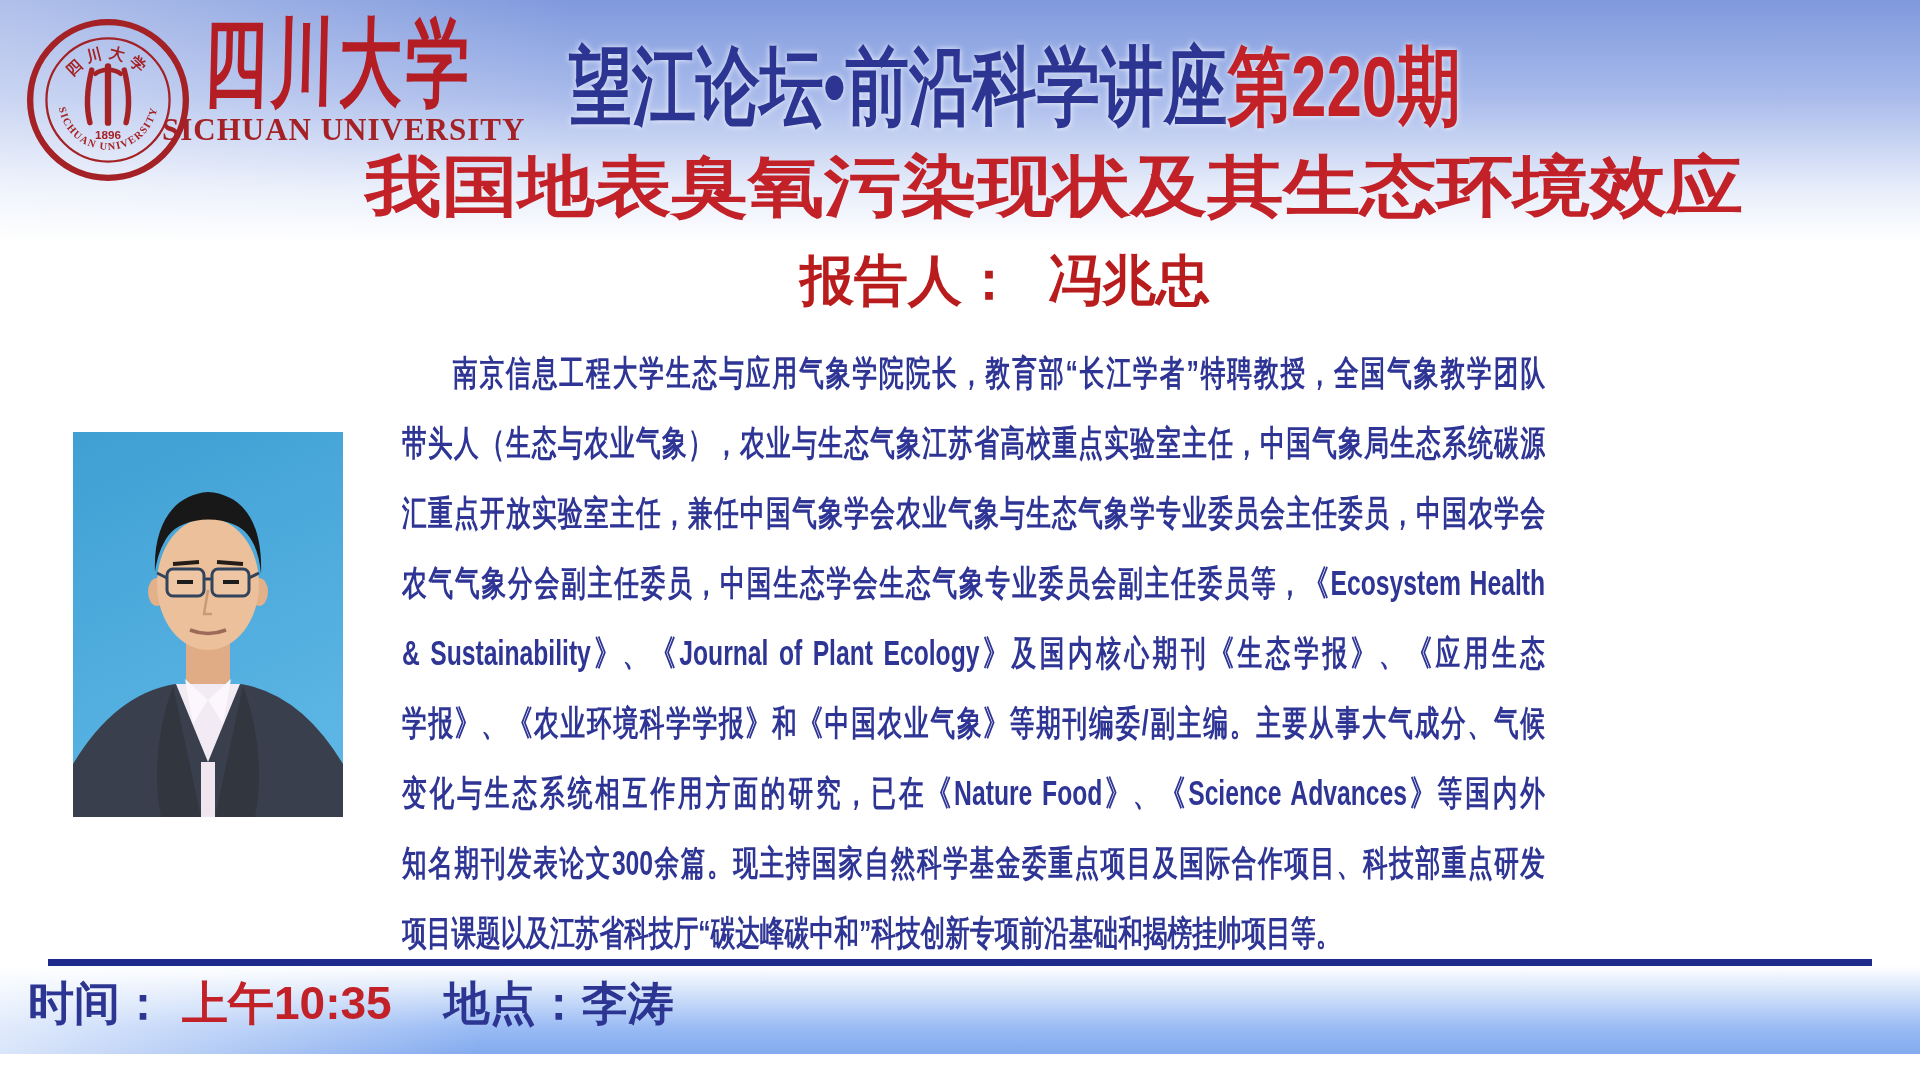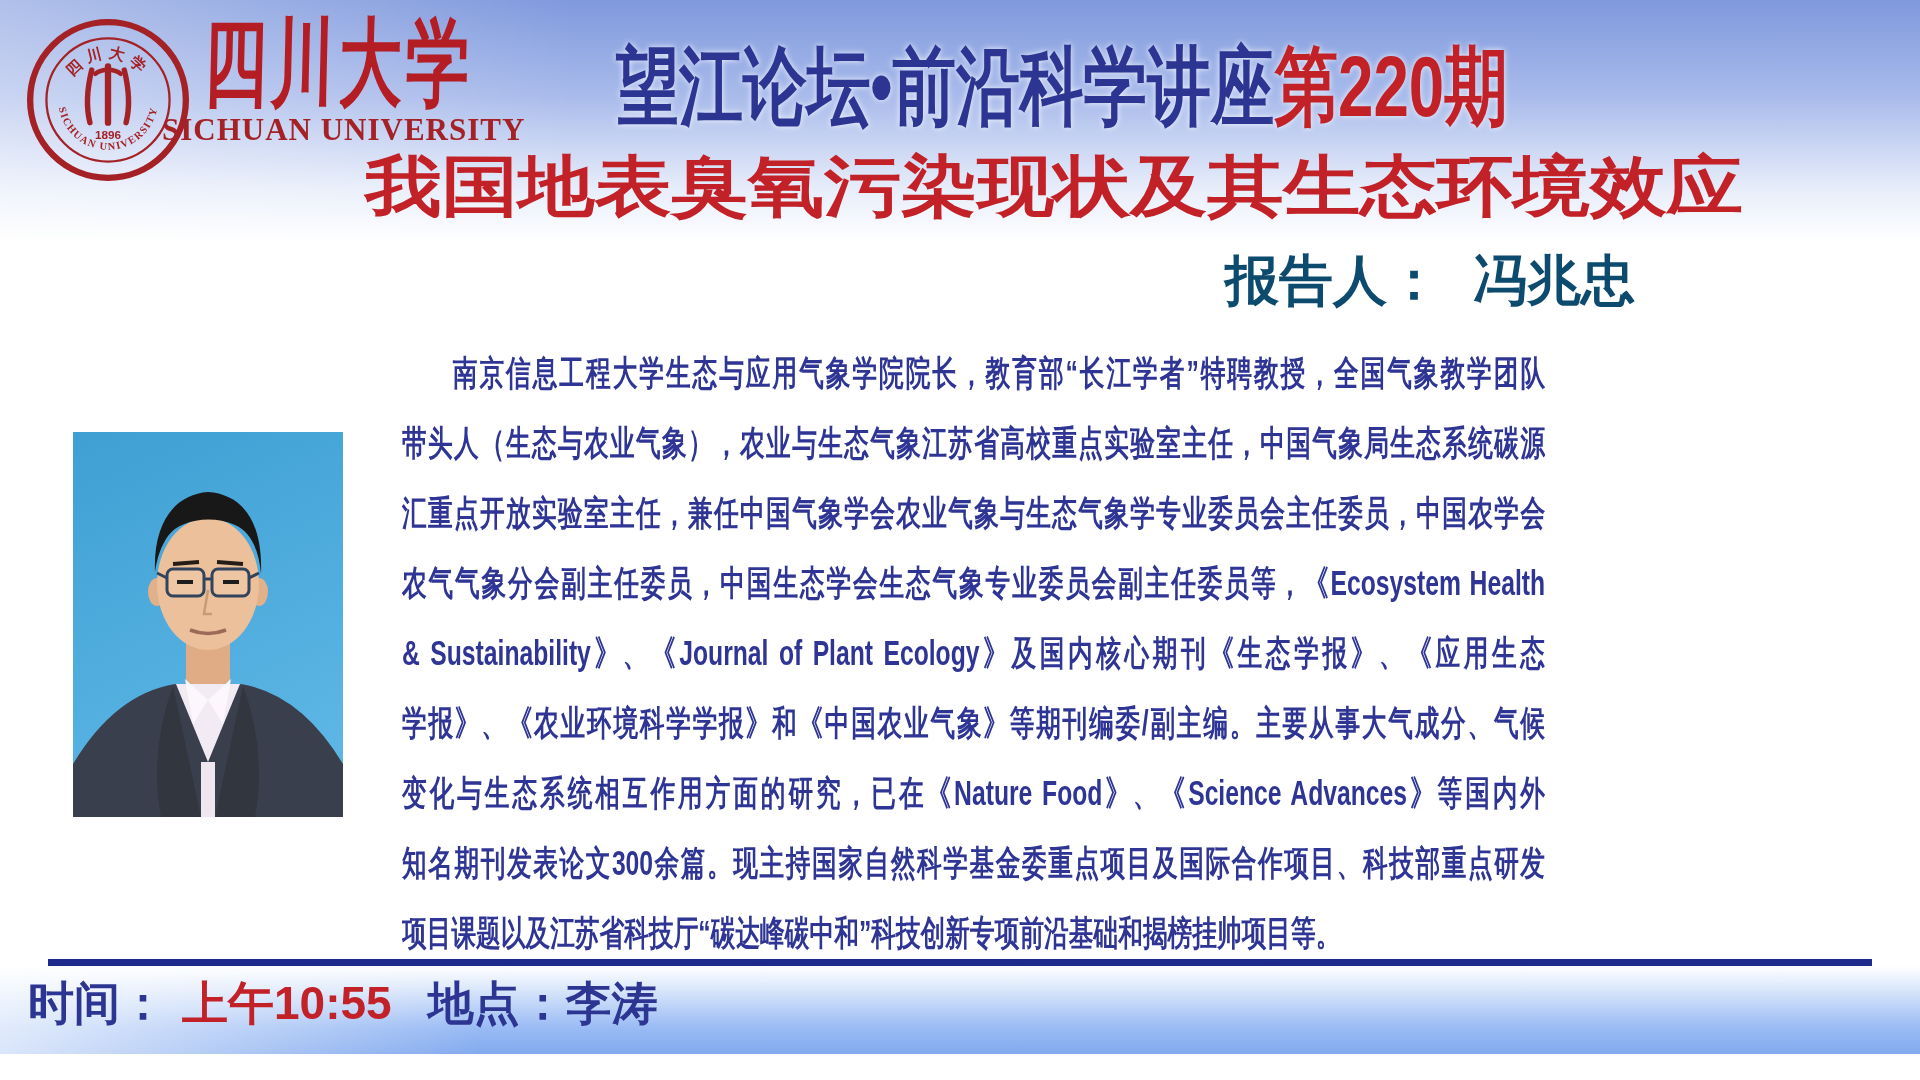"望江论坛•前沿科学讲座第220期" .series-line { text-align: center -> left }
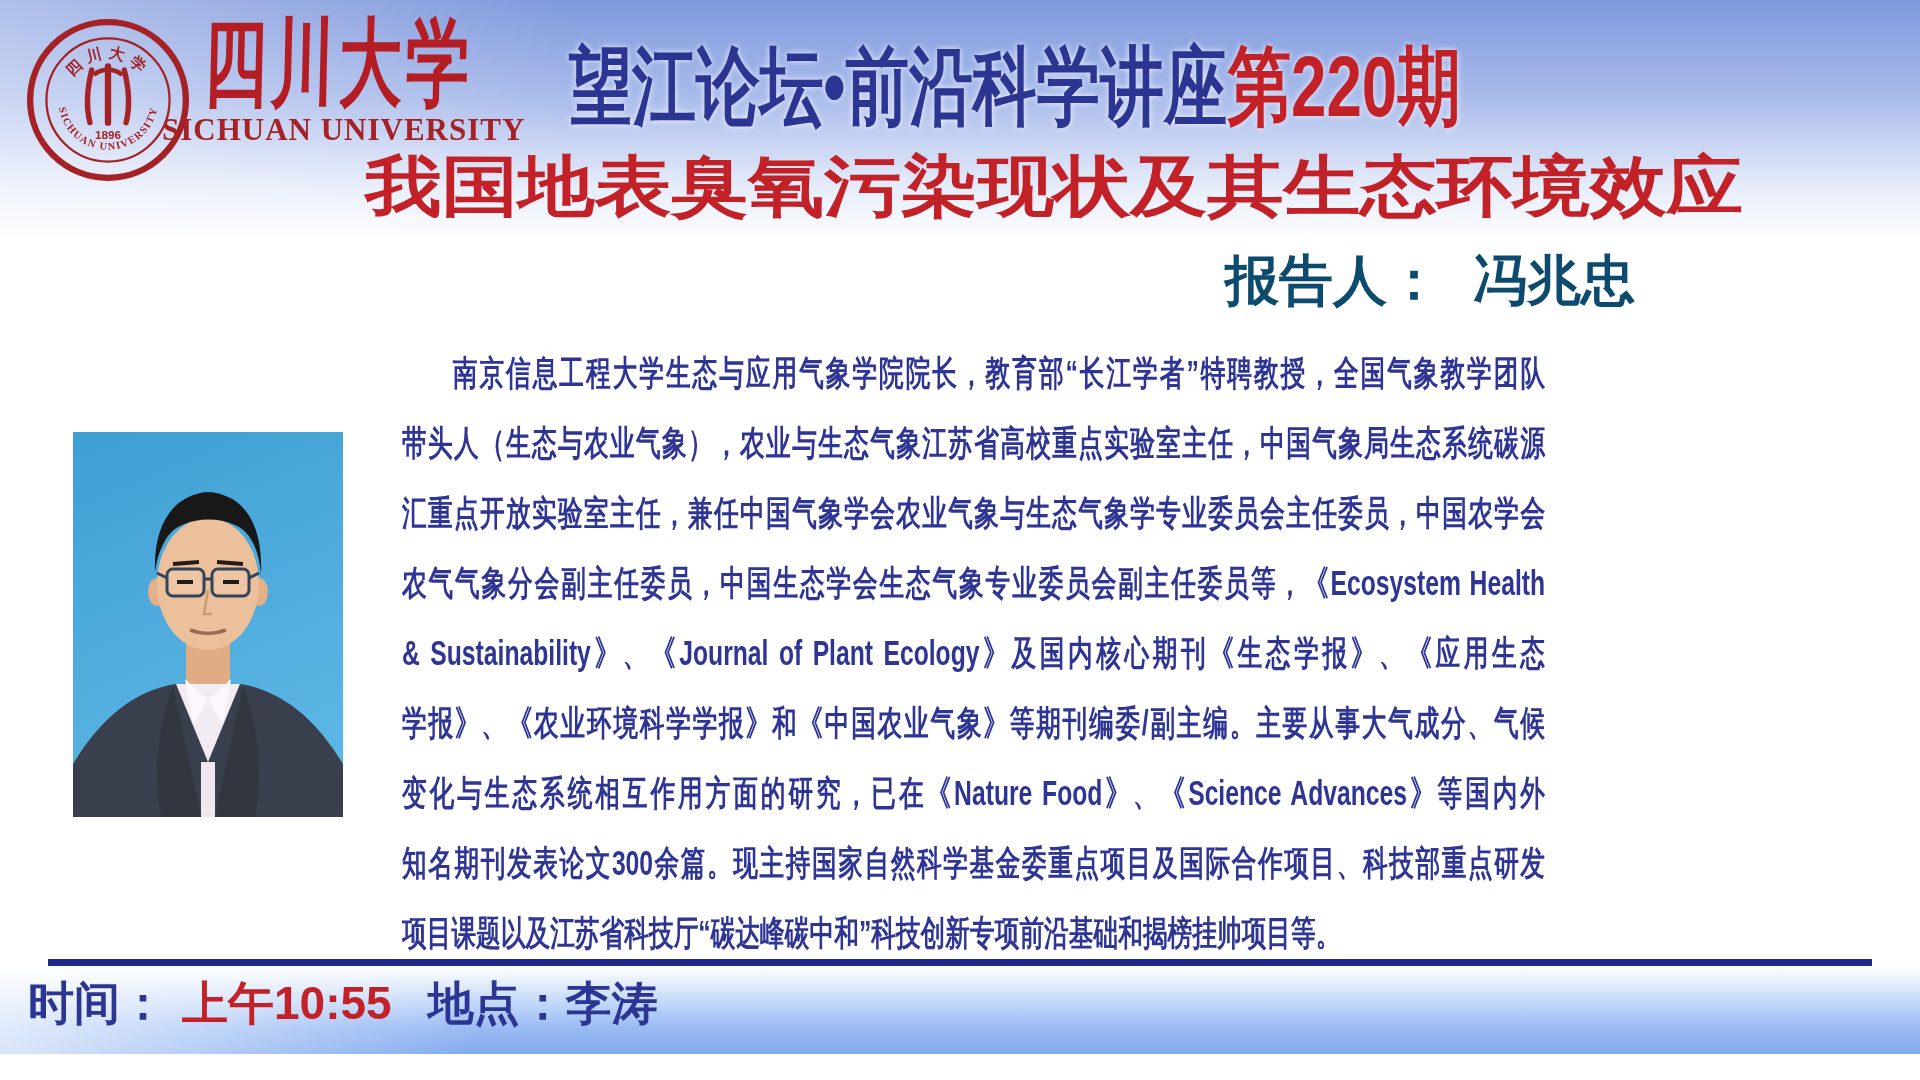"报告人： 冯兆忠" .speaker-line { color: #0c4a6e -> #b91c1c; text-align: right -> center }
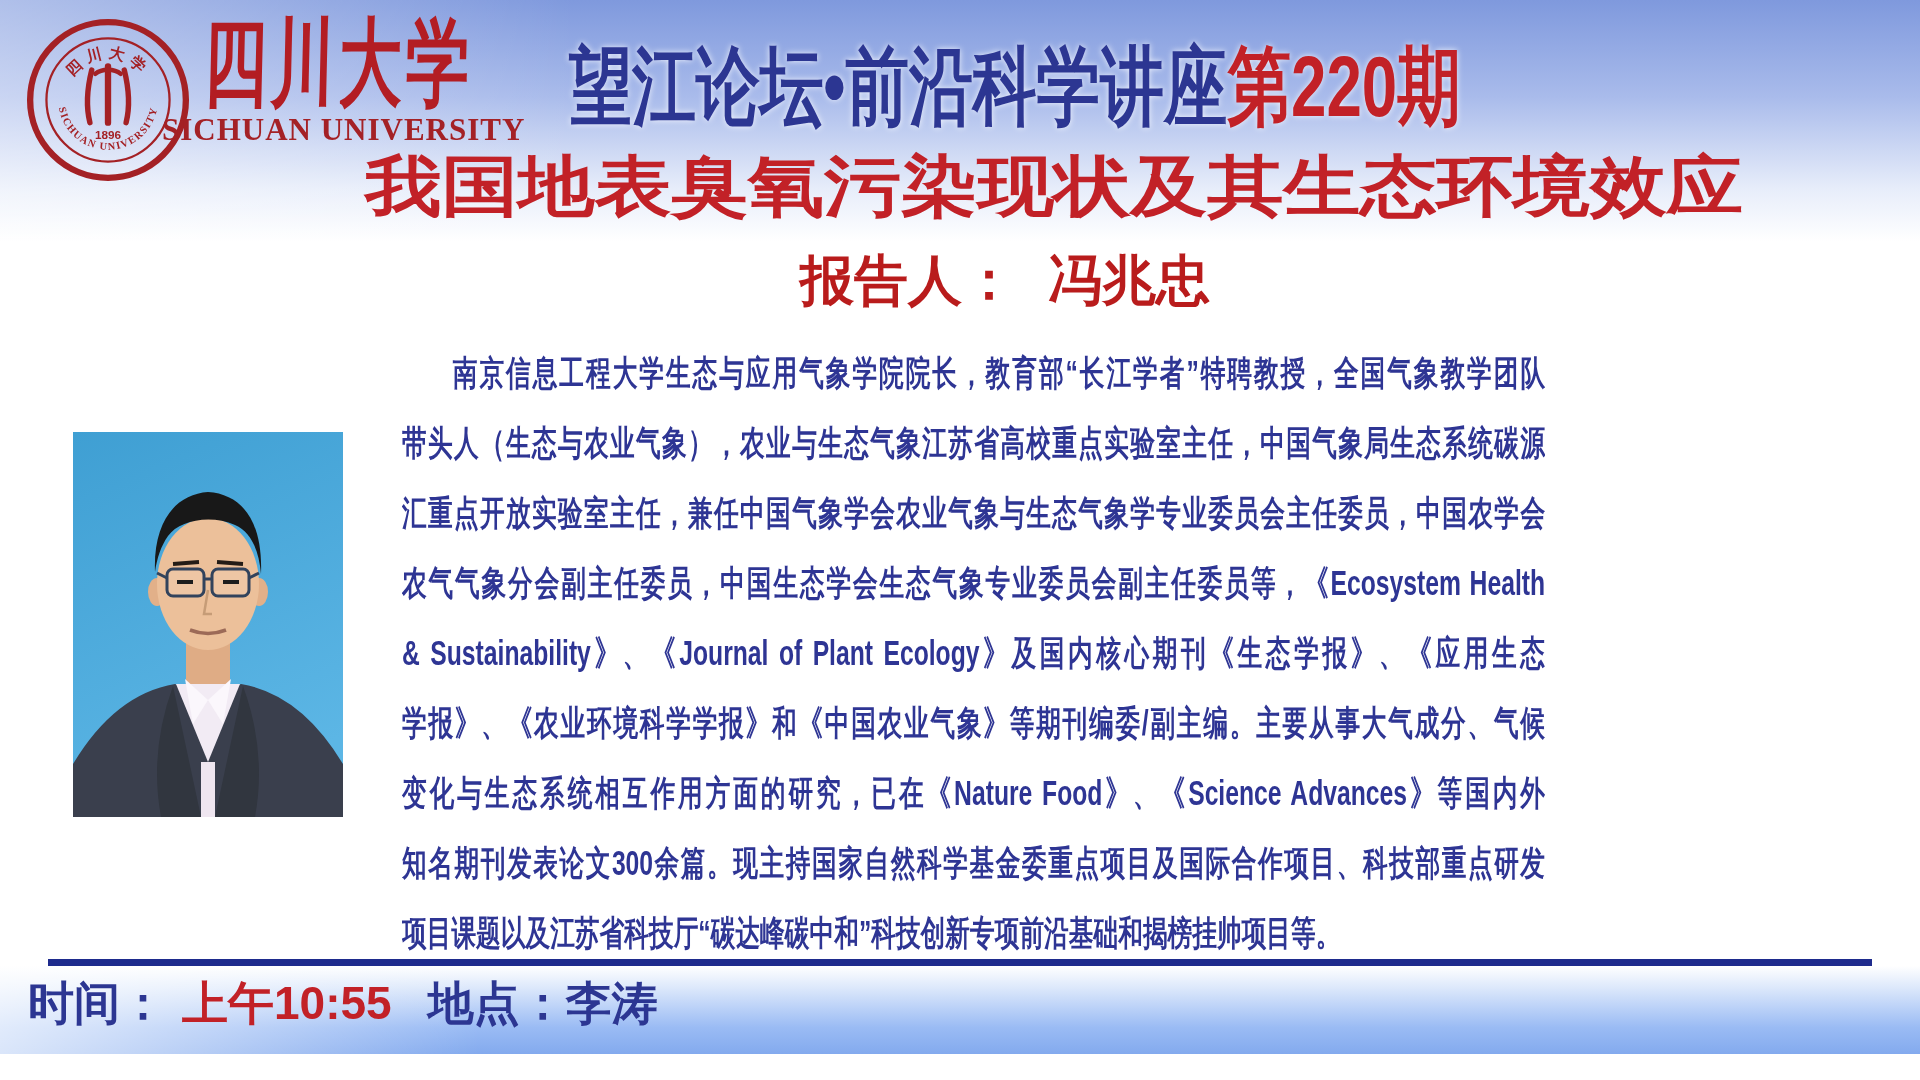"上午10:55" span.red { text: 10:55 -> 10:35 }
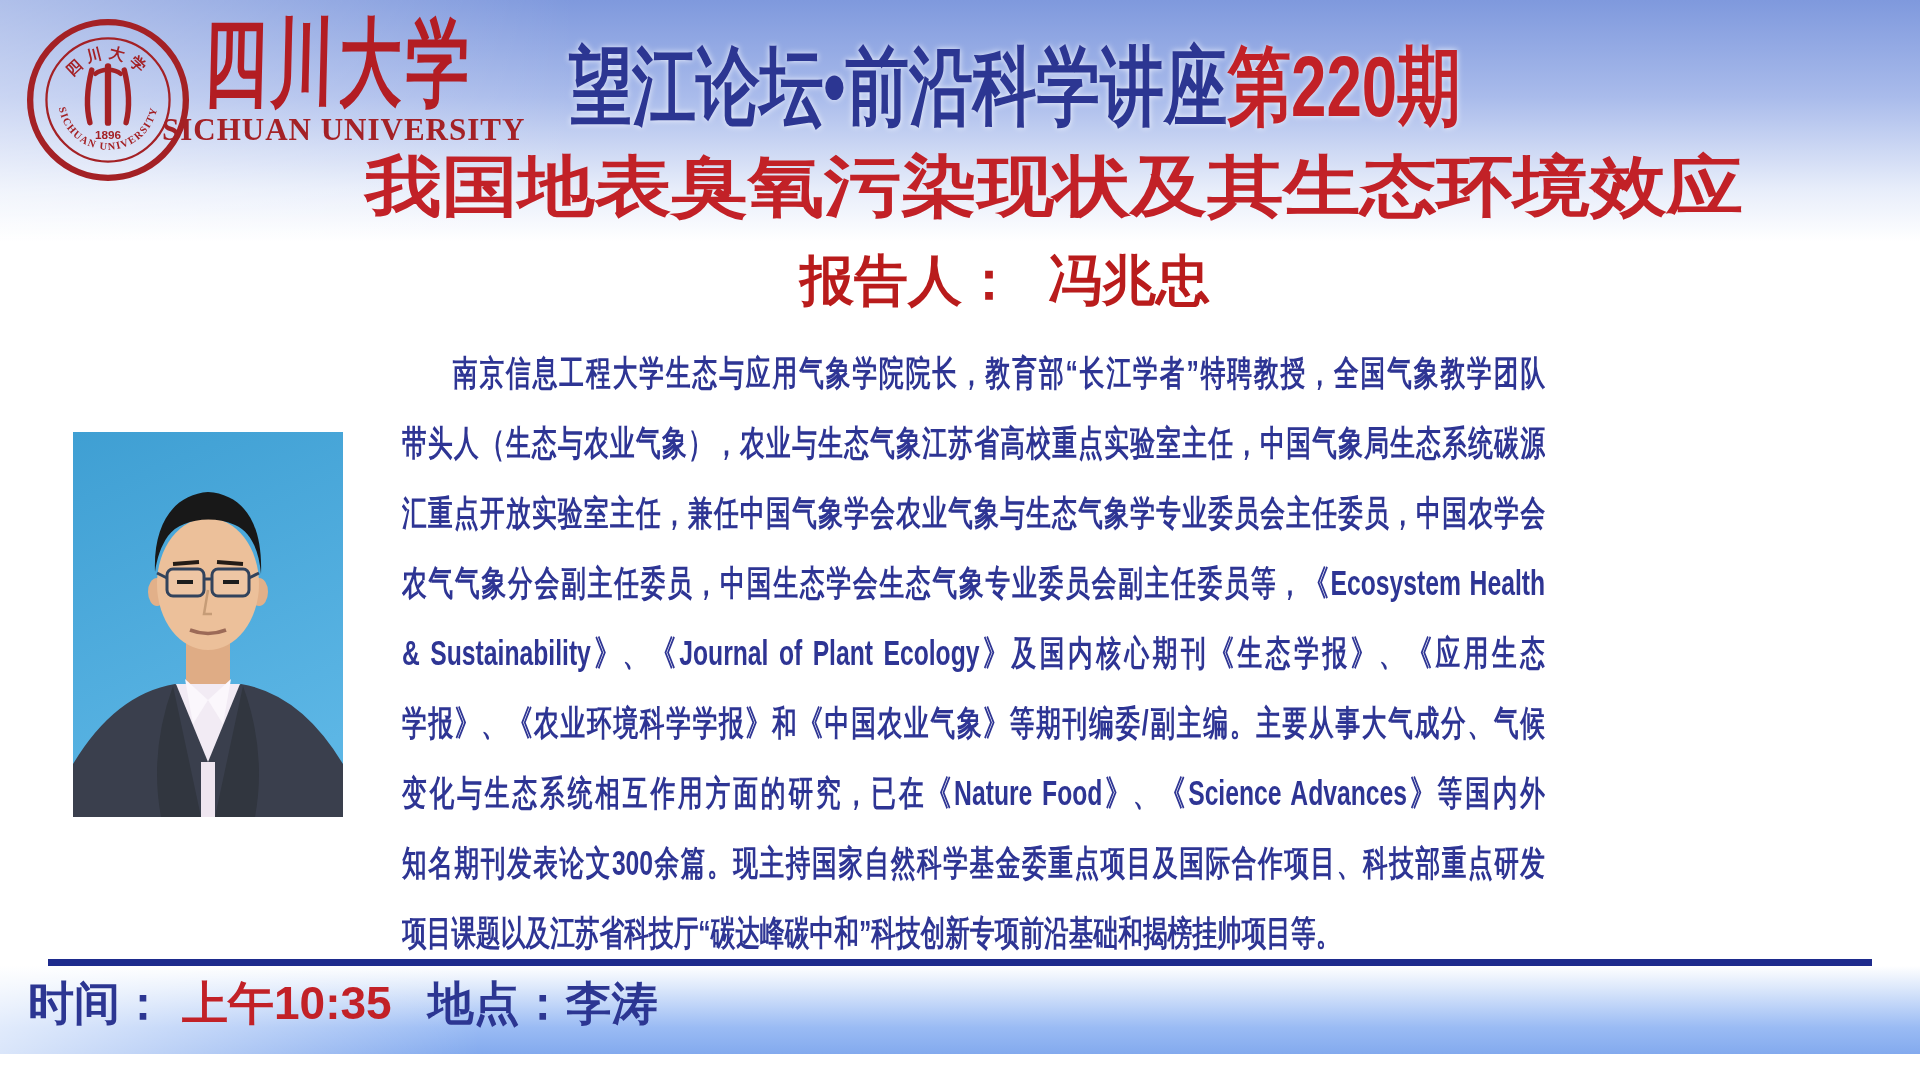"地点：" .footer-row .sp-lg { margin-left: 36px -> 52px }
